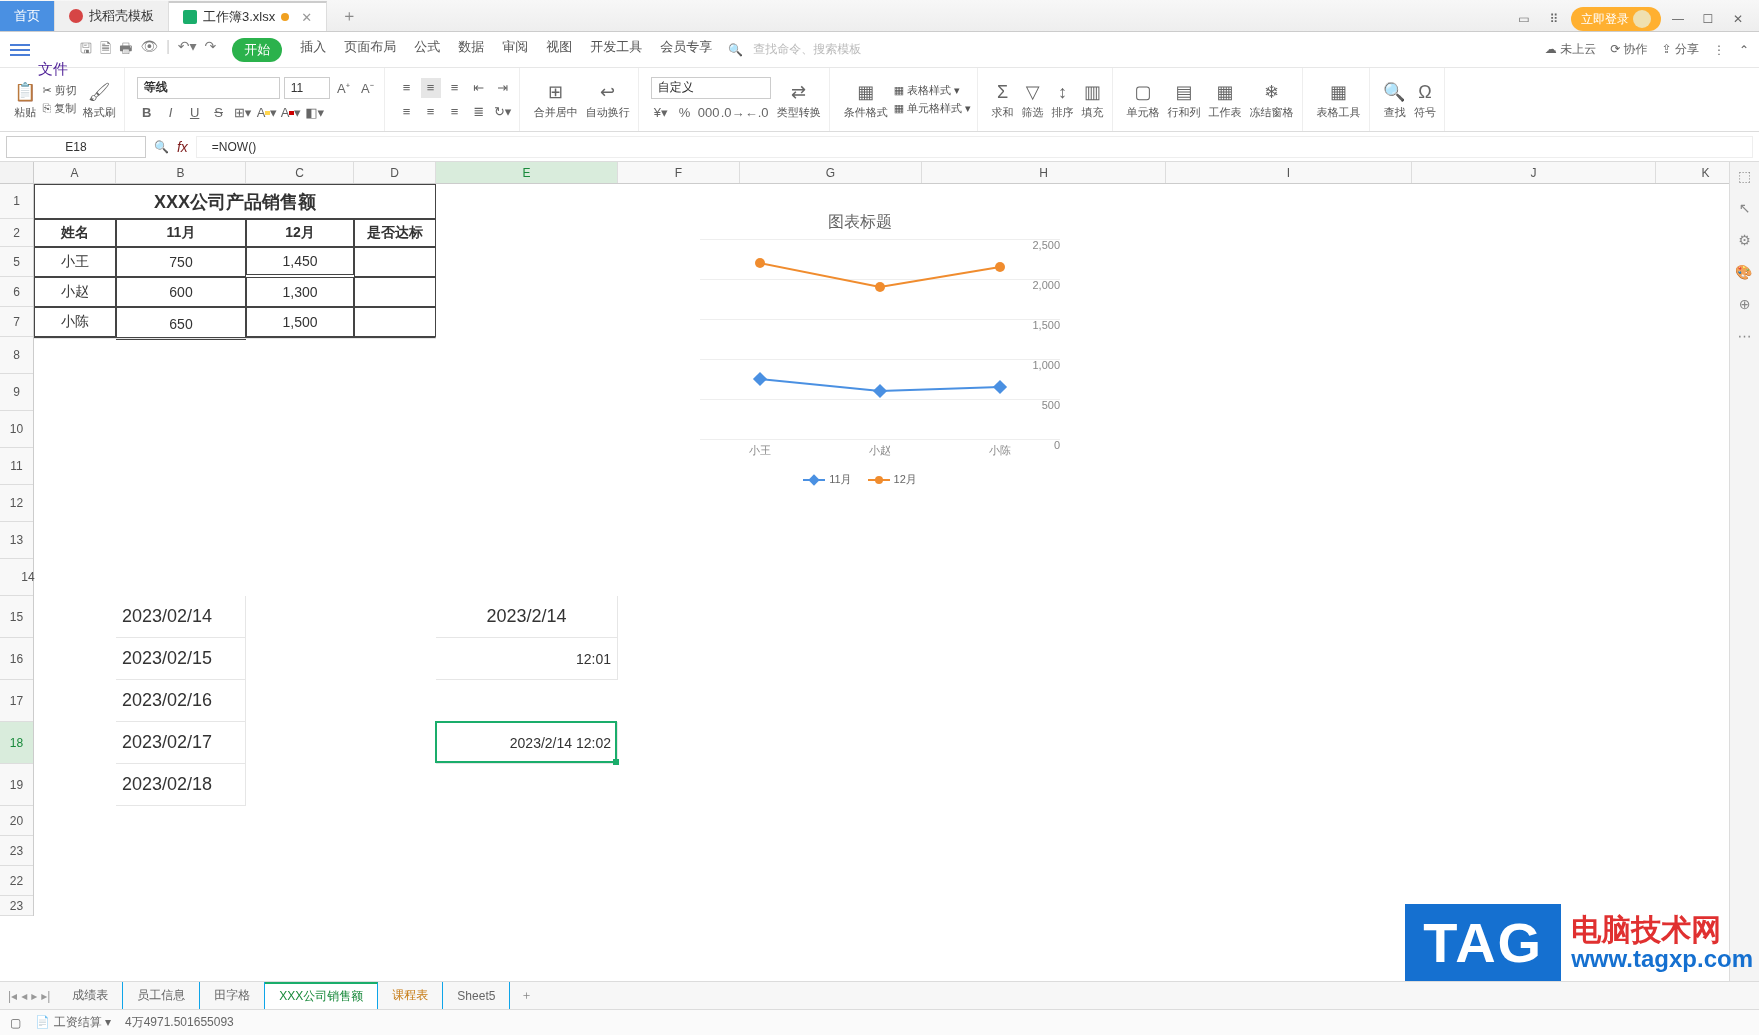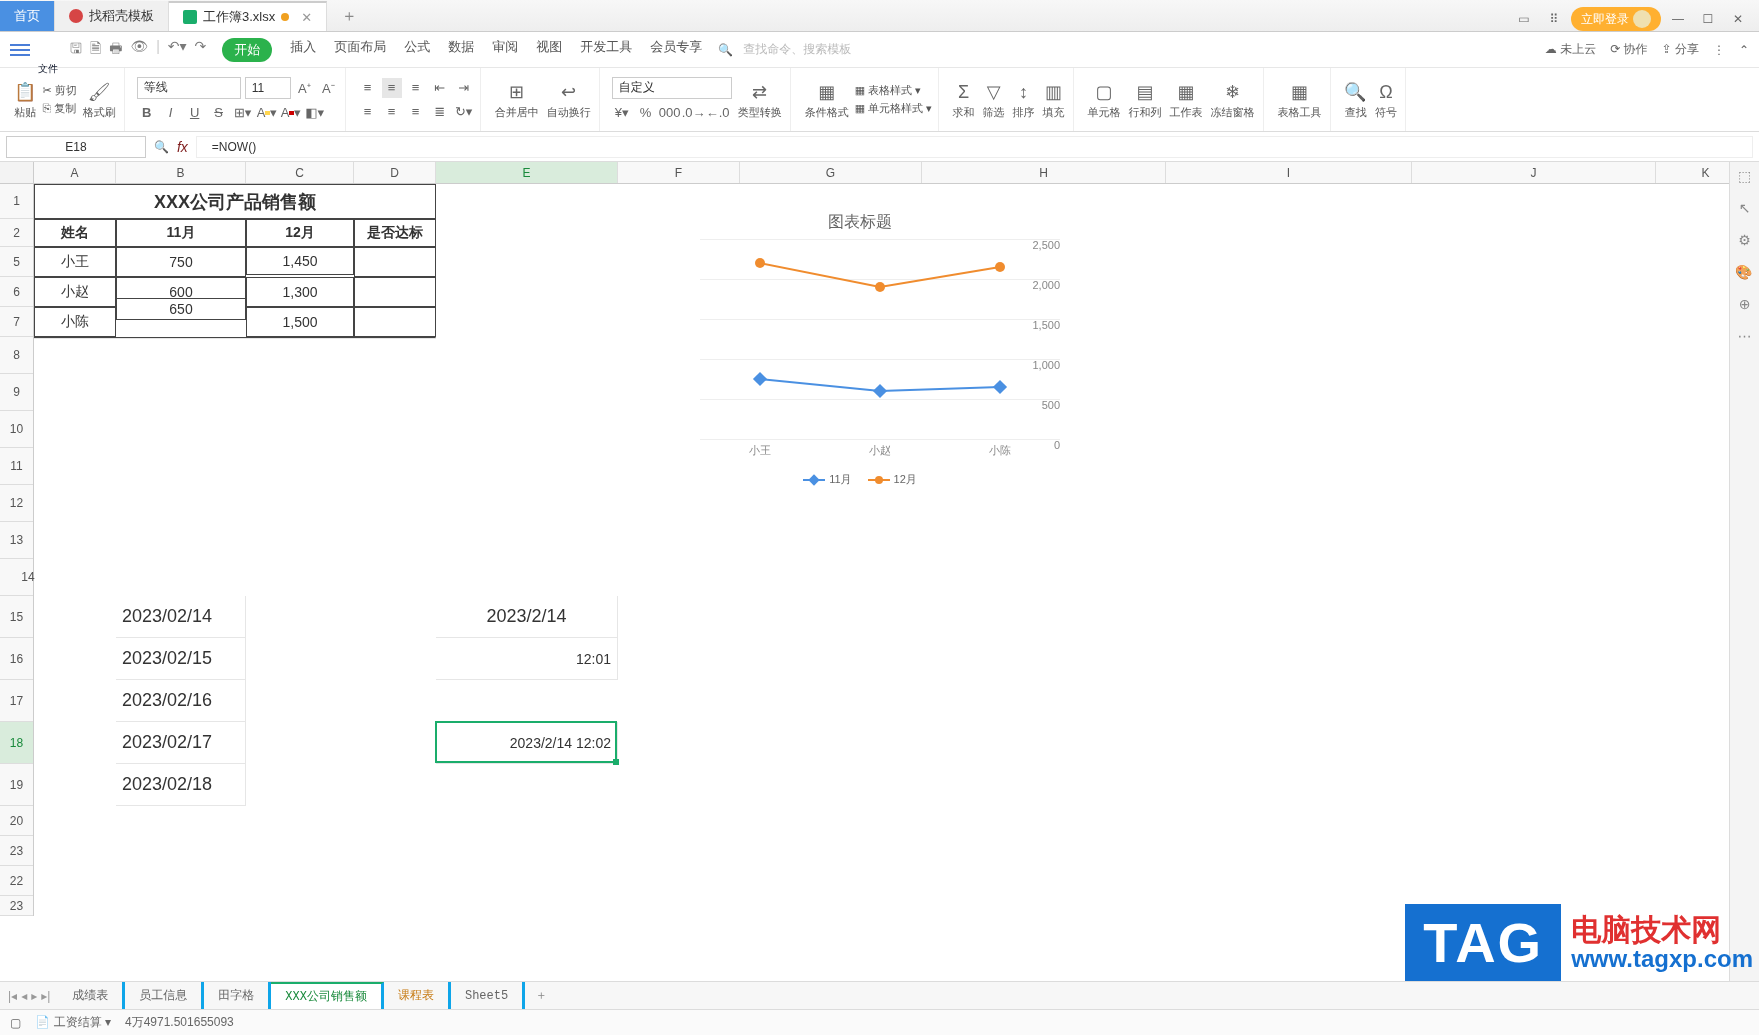"文件" .menubar .file { color: #0f172a -> #4c1d95; font-size: 10px -> 15px }
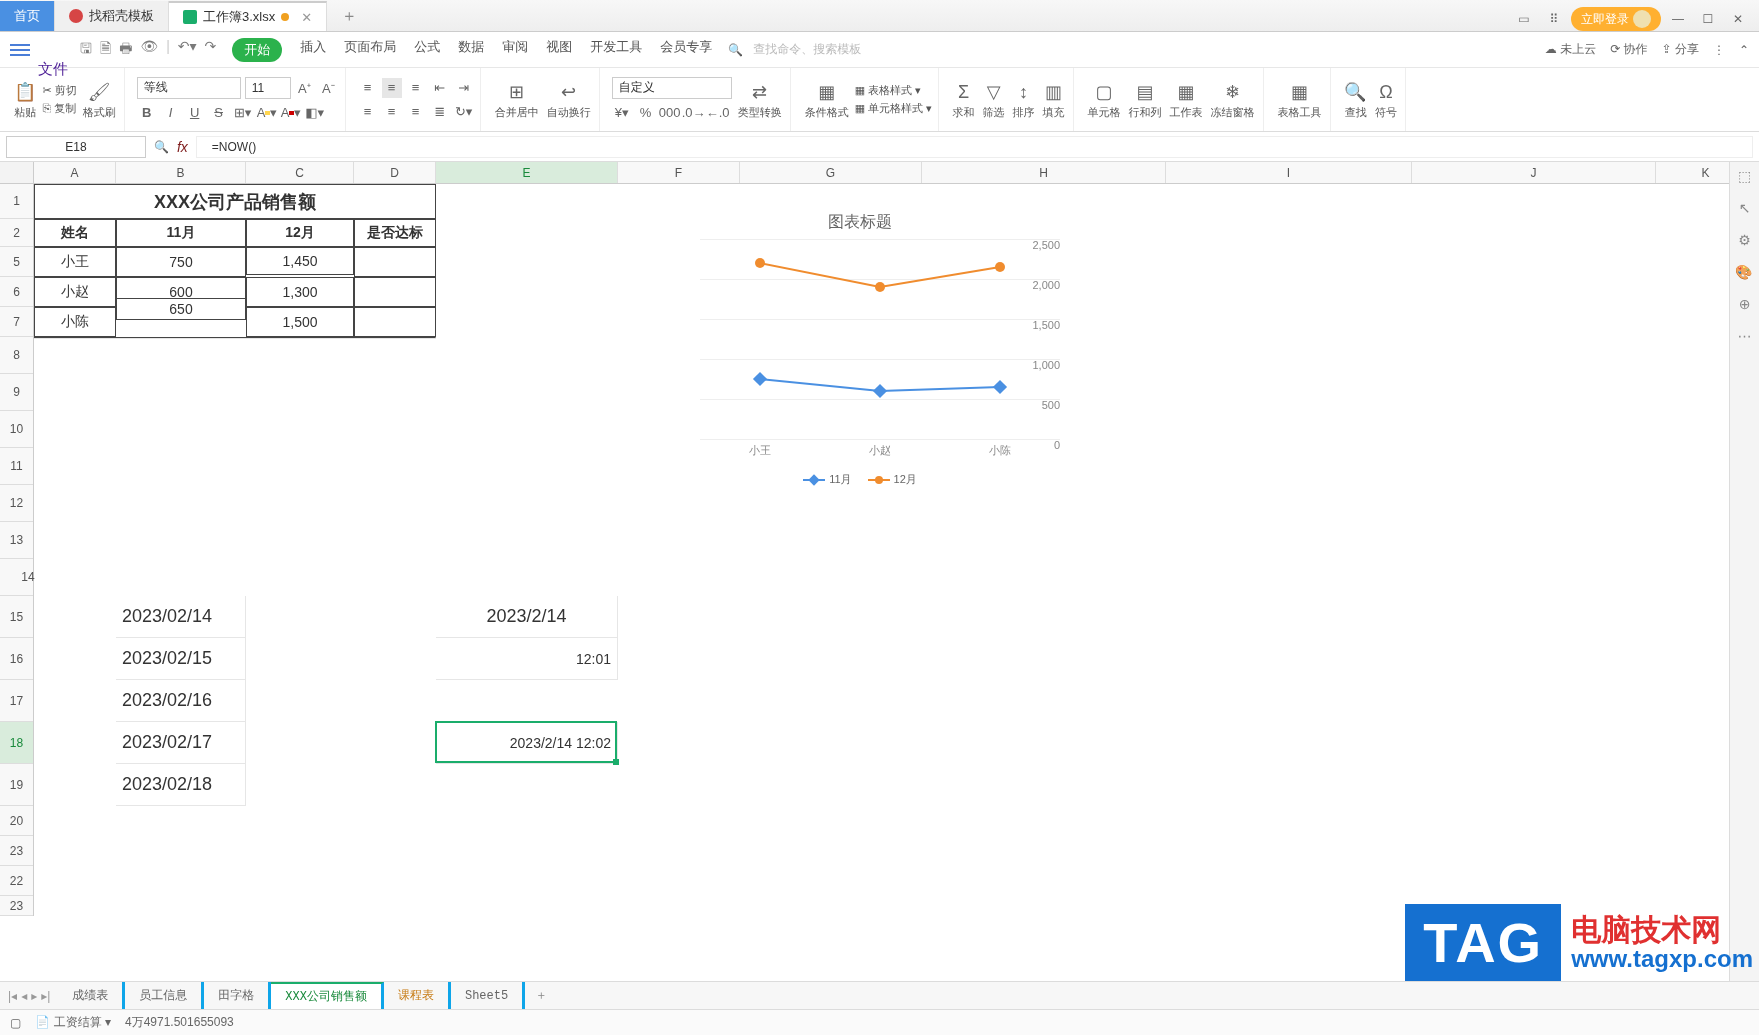"等线" .sel.fn { font-weight: none -> bold; width: 104px -> 143px }
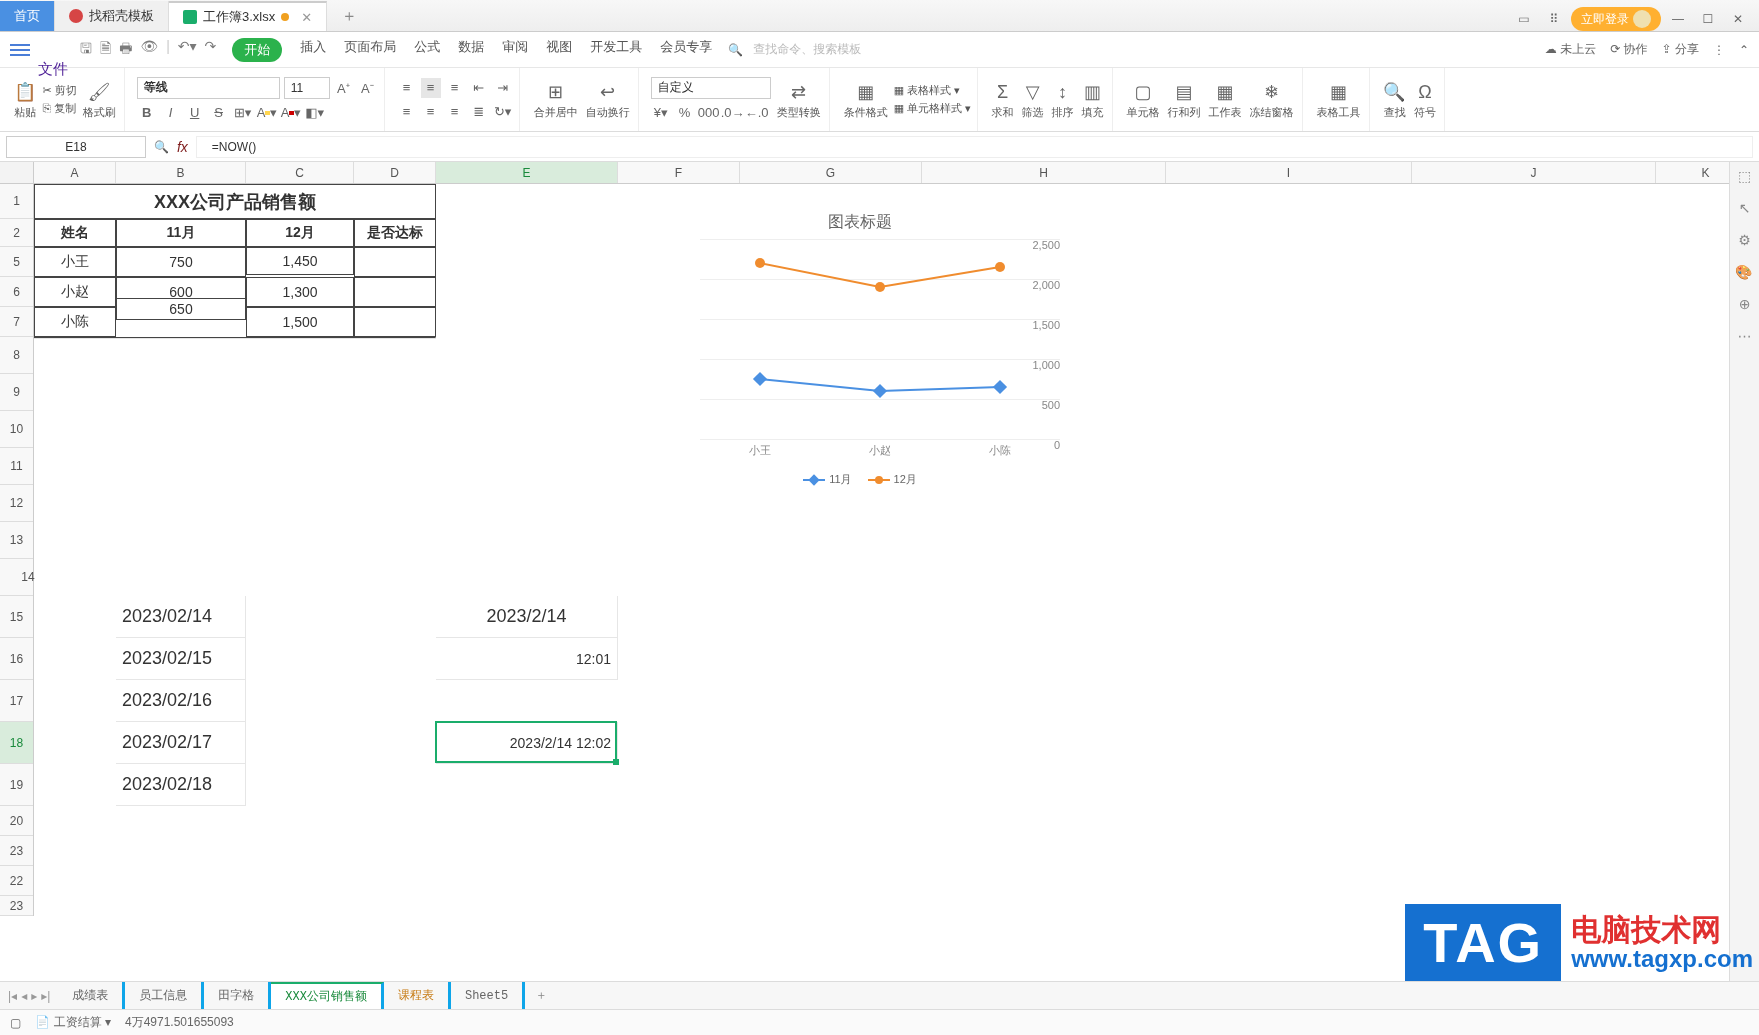"650" div.cell { height: 22px -> 33px; top: 114px -> 123px }
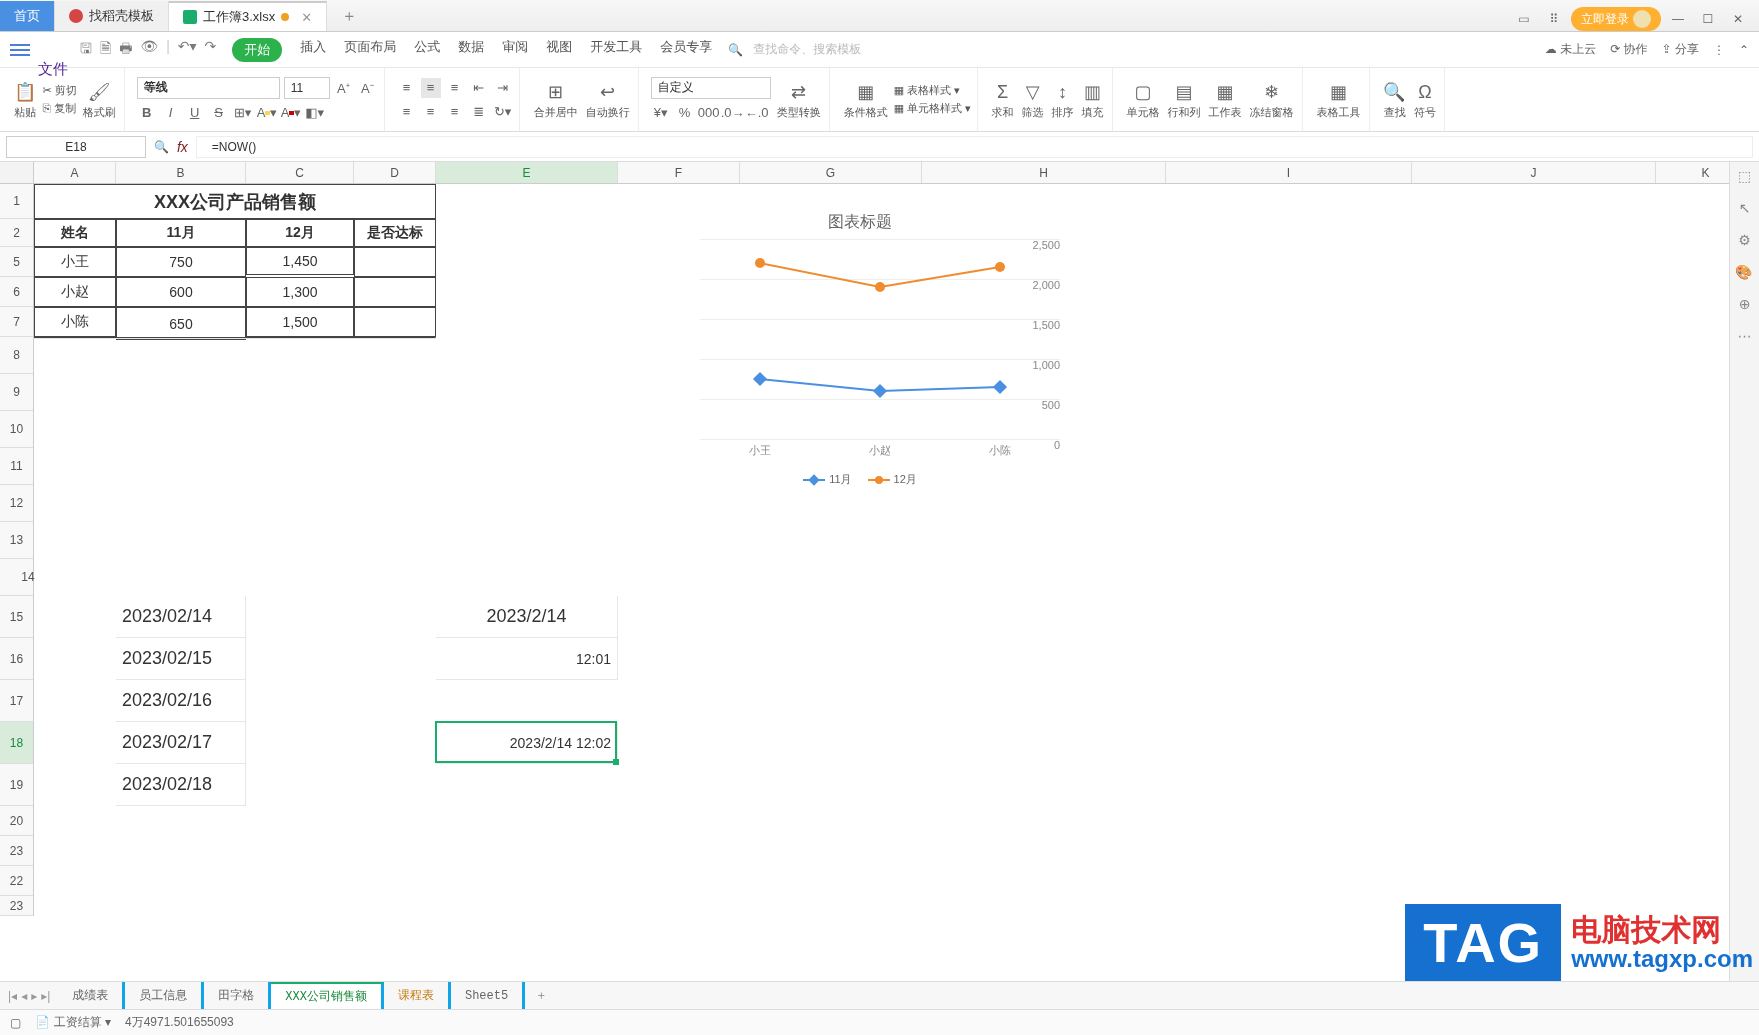"成绩表" .sheettabs .stab { border-right: 3px solid #0ea5e9 -> 1px solid #0ea5e9; font-family: Liberation Mono, monospace -> none }
